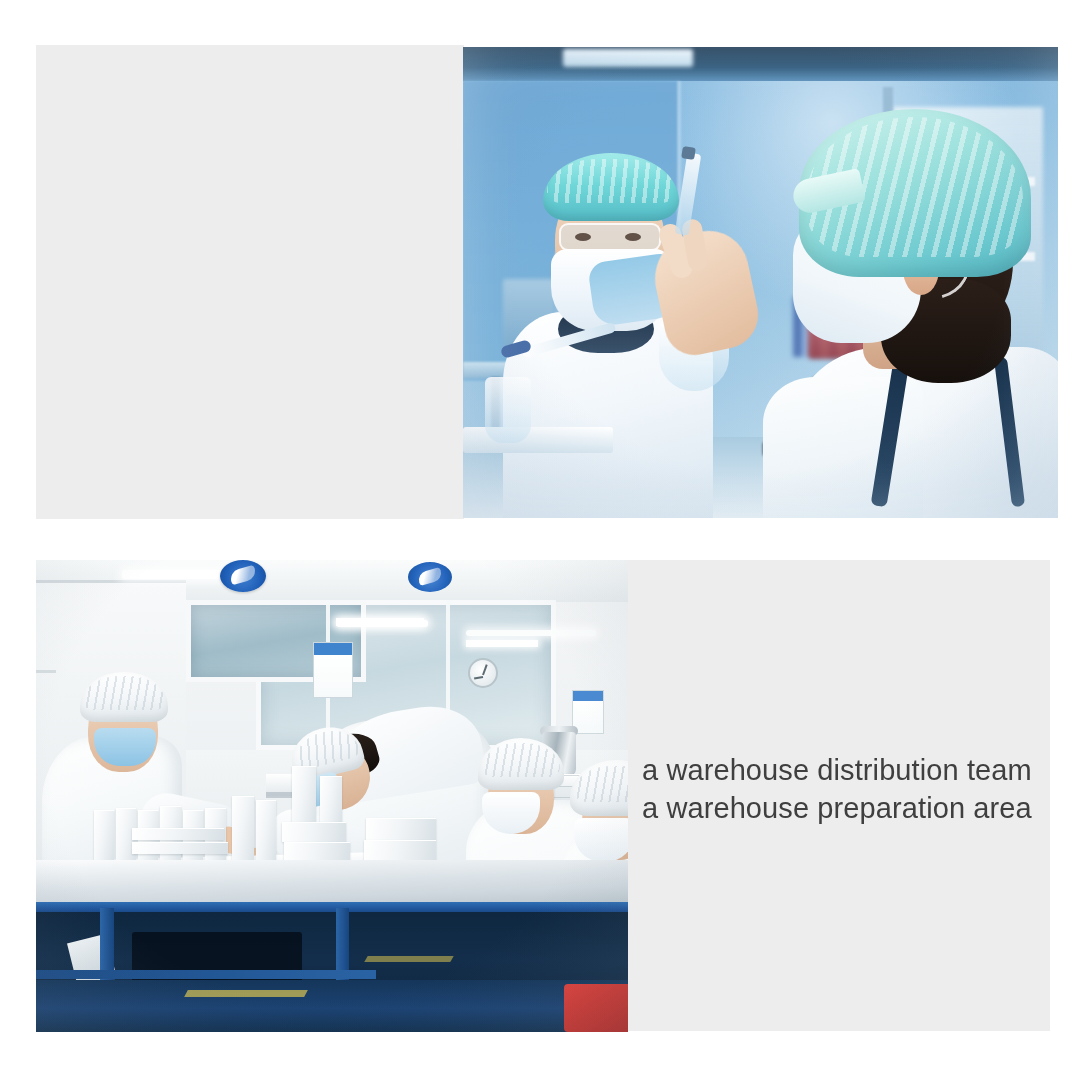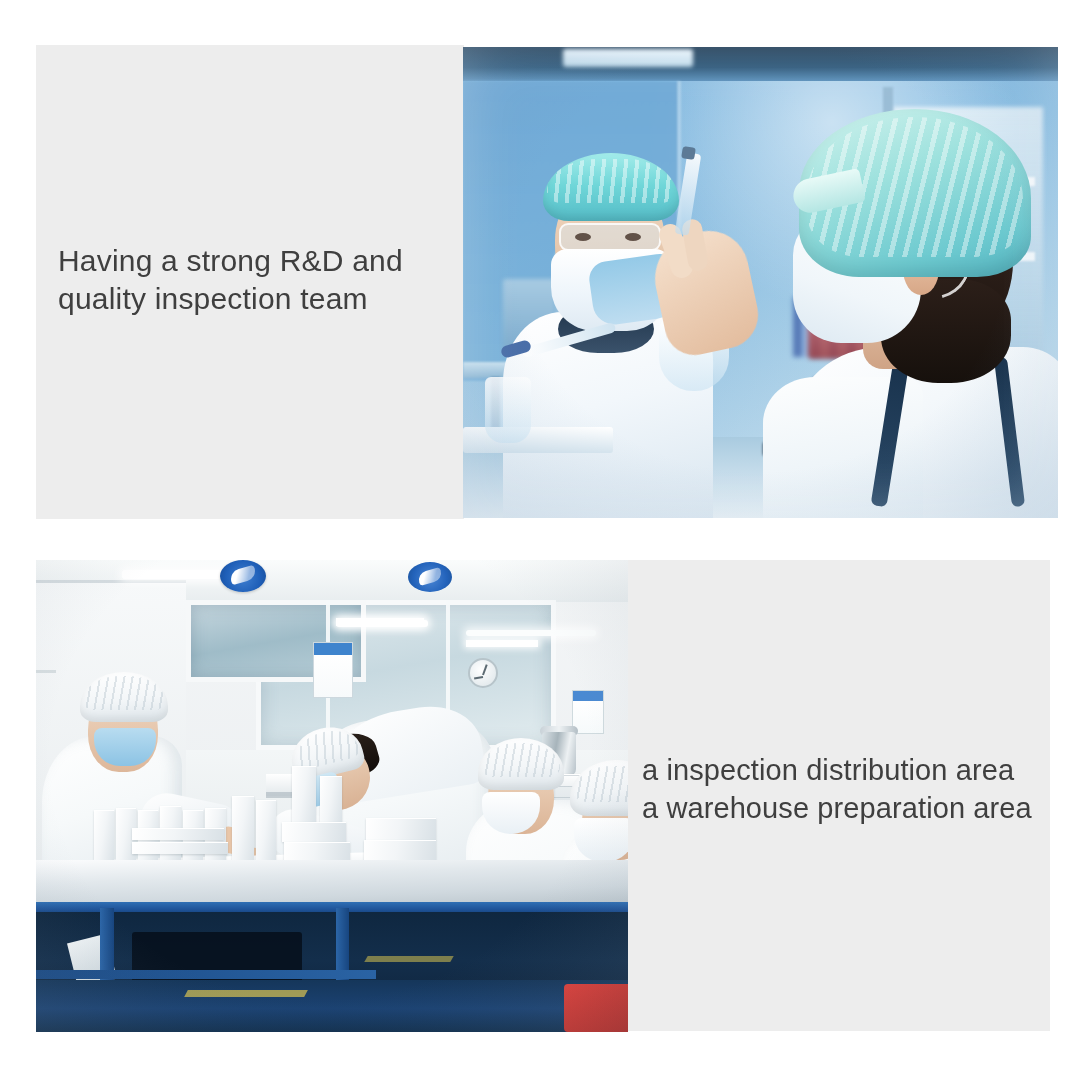"Having a strong R&D and" div.top-caption { html: <div>Having a strong R&amp;D and quality inspection team</div> -> none }
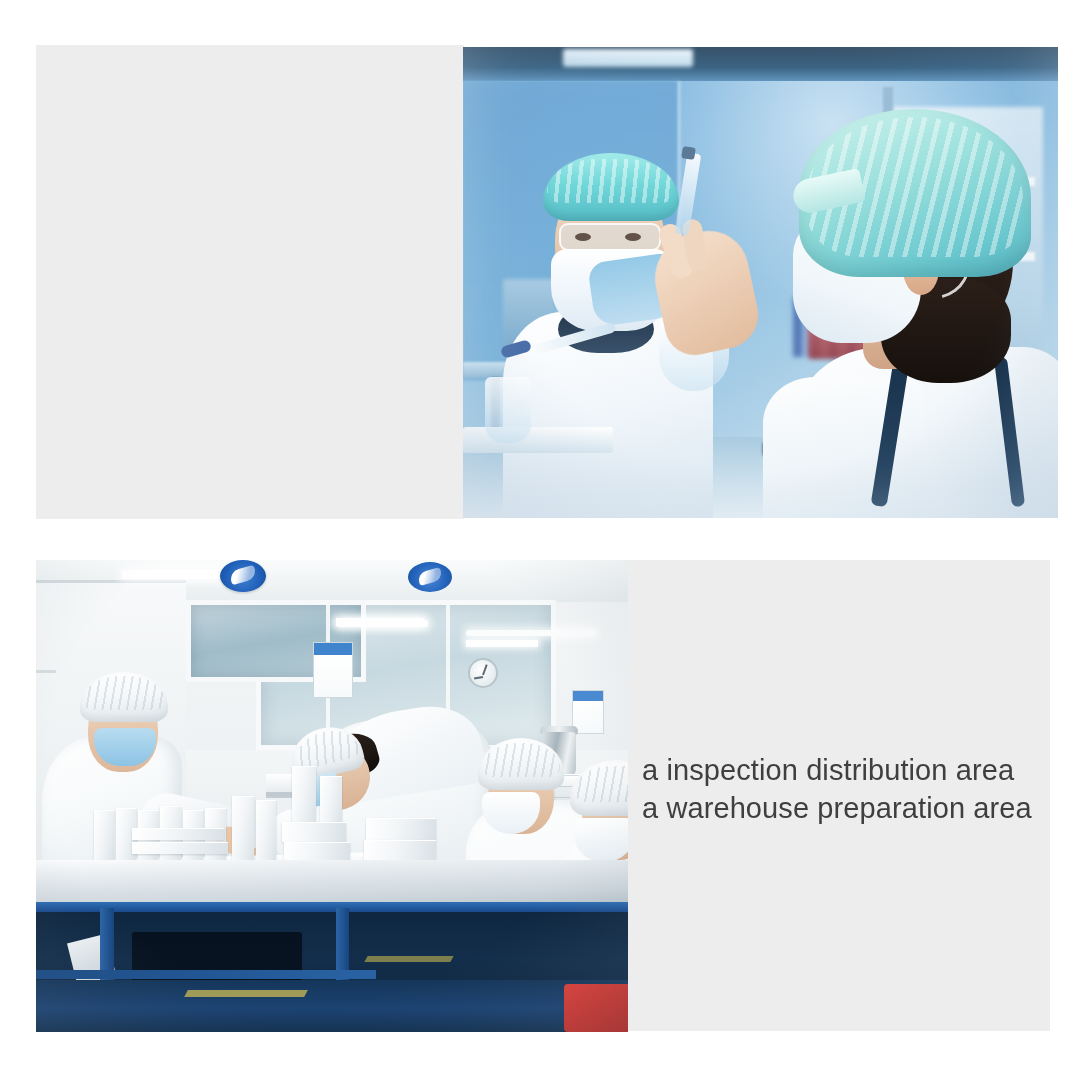"a inspection distribution area" div.bottom-caption { text: inspection distribution area -> warehouse distribution team }
